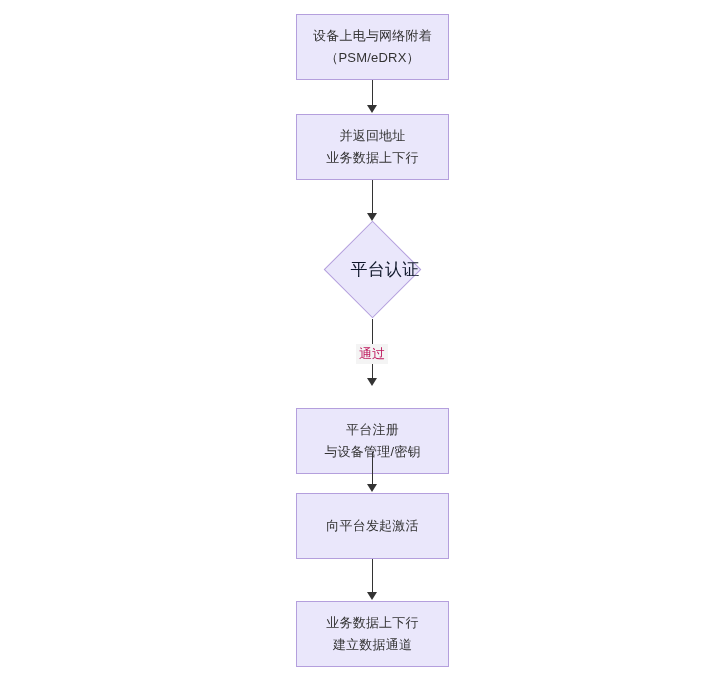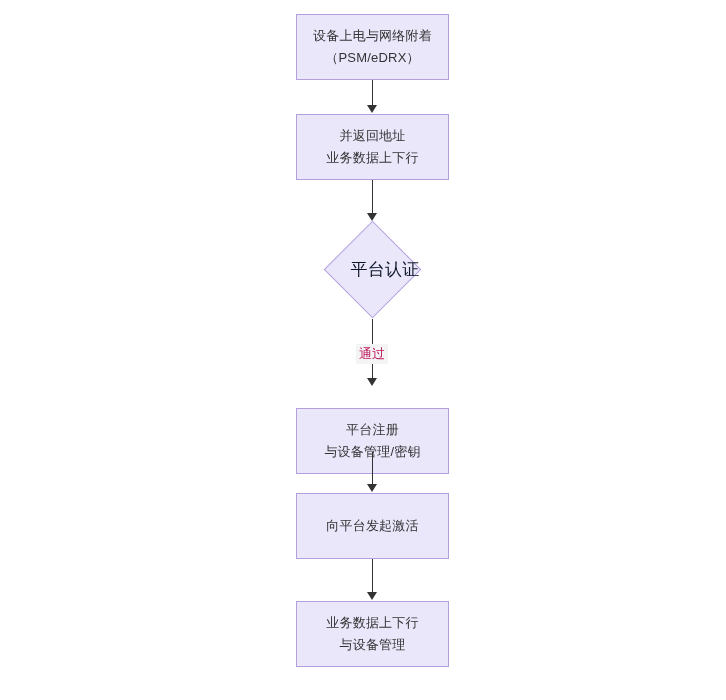"与设备管理" span.line { text: 与设备管理 -> 建立数据通道 }
